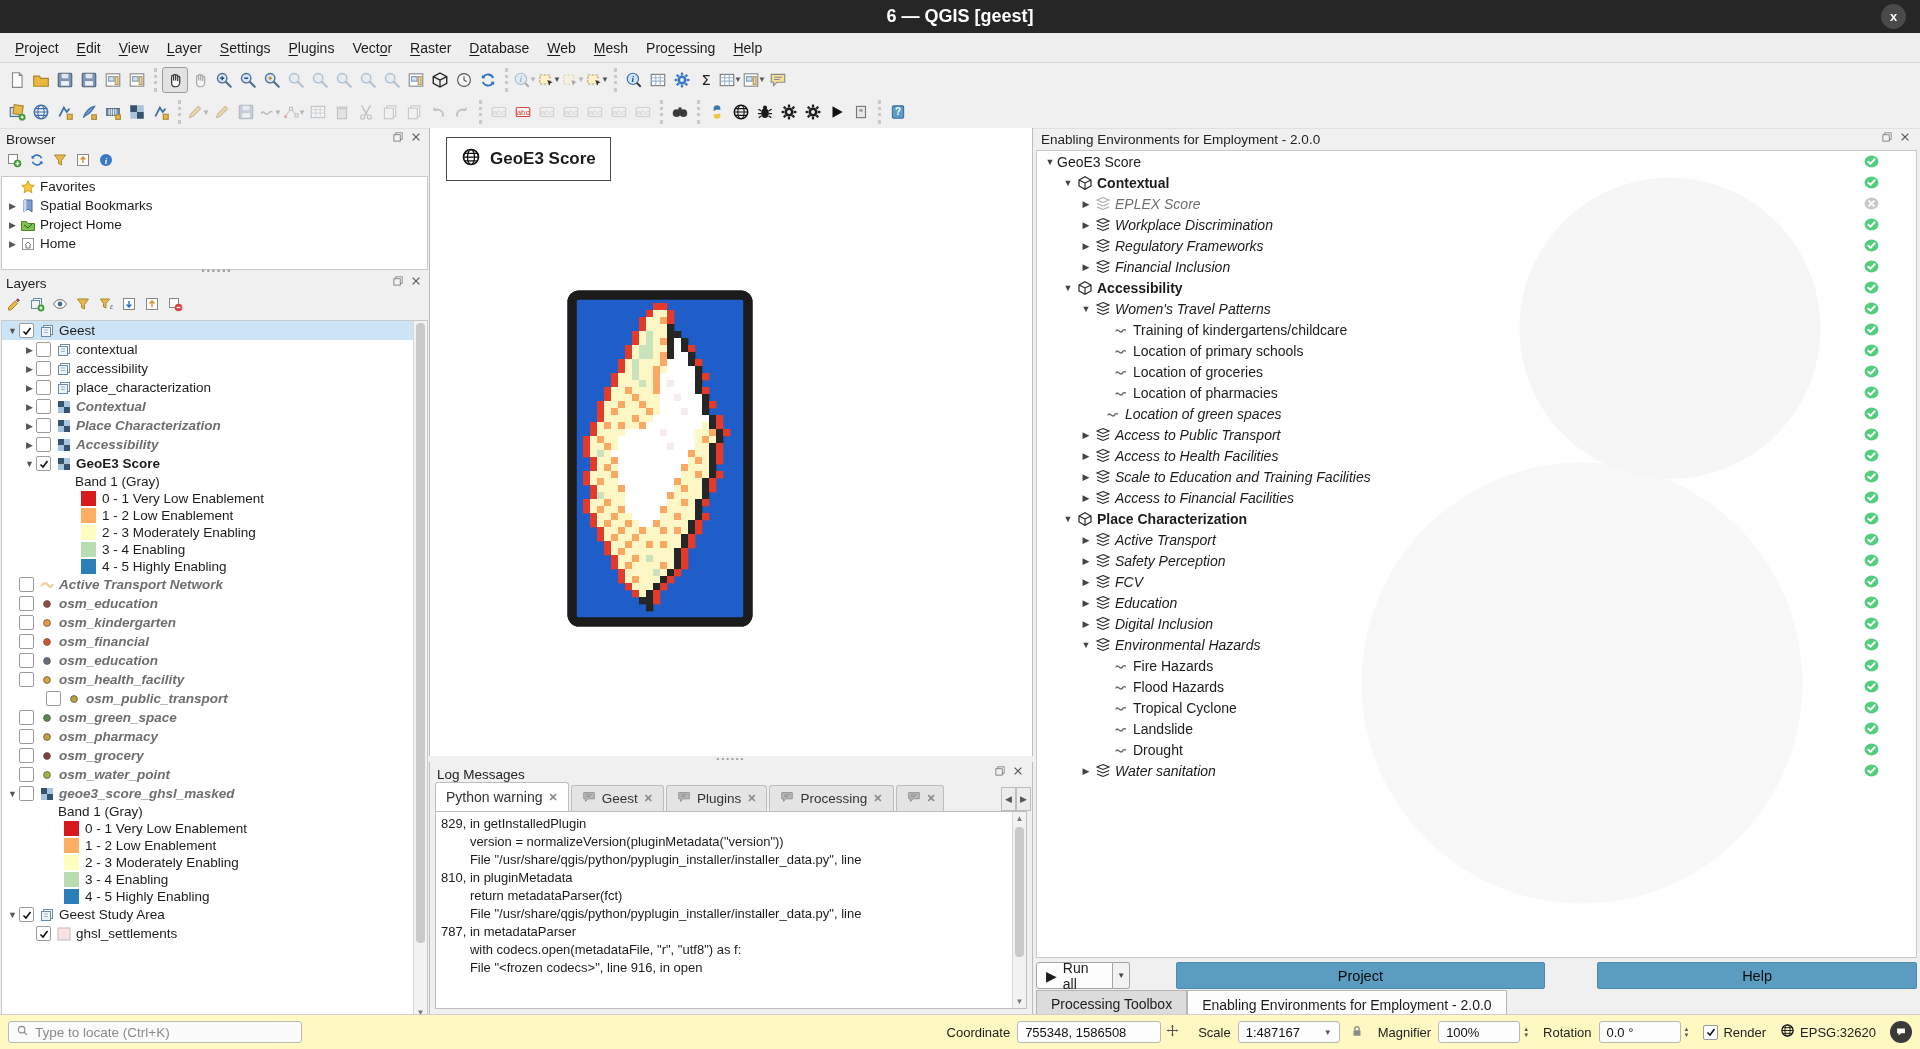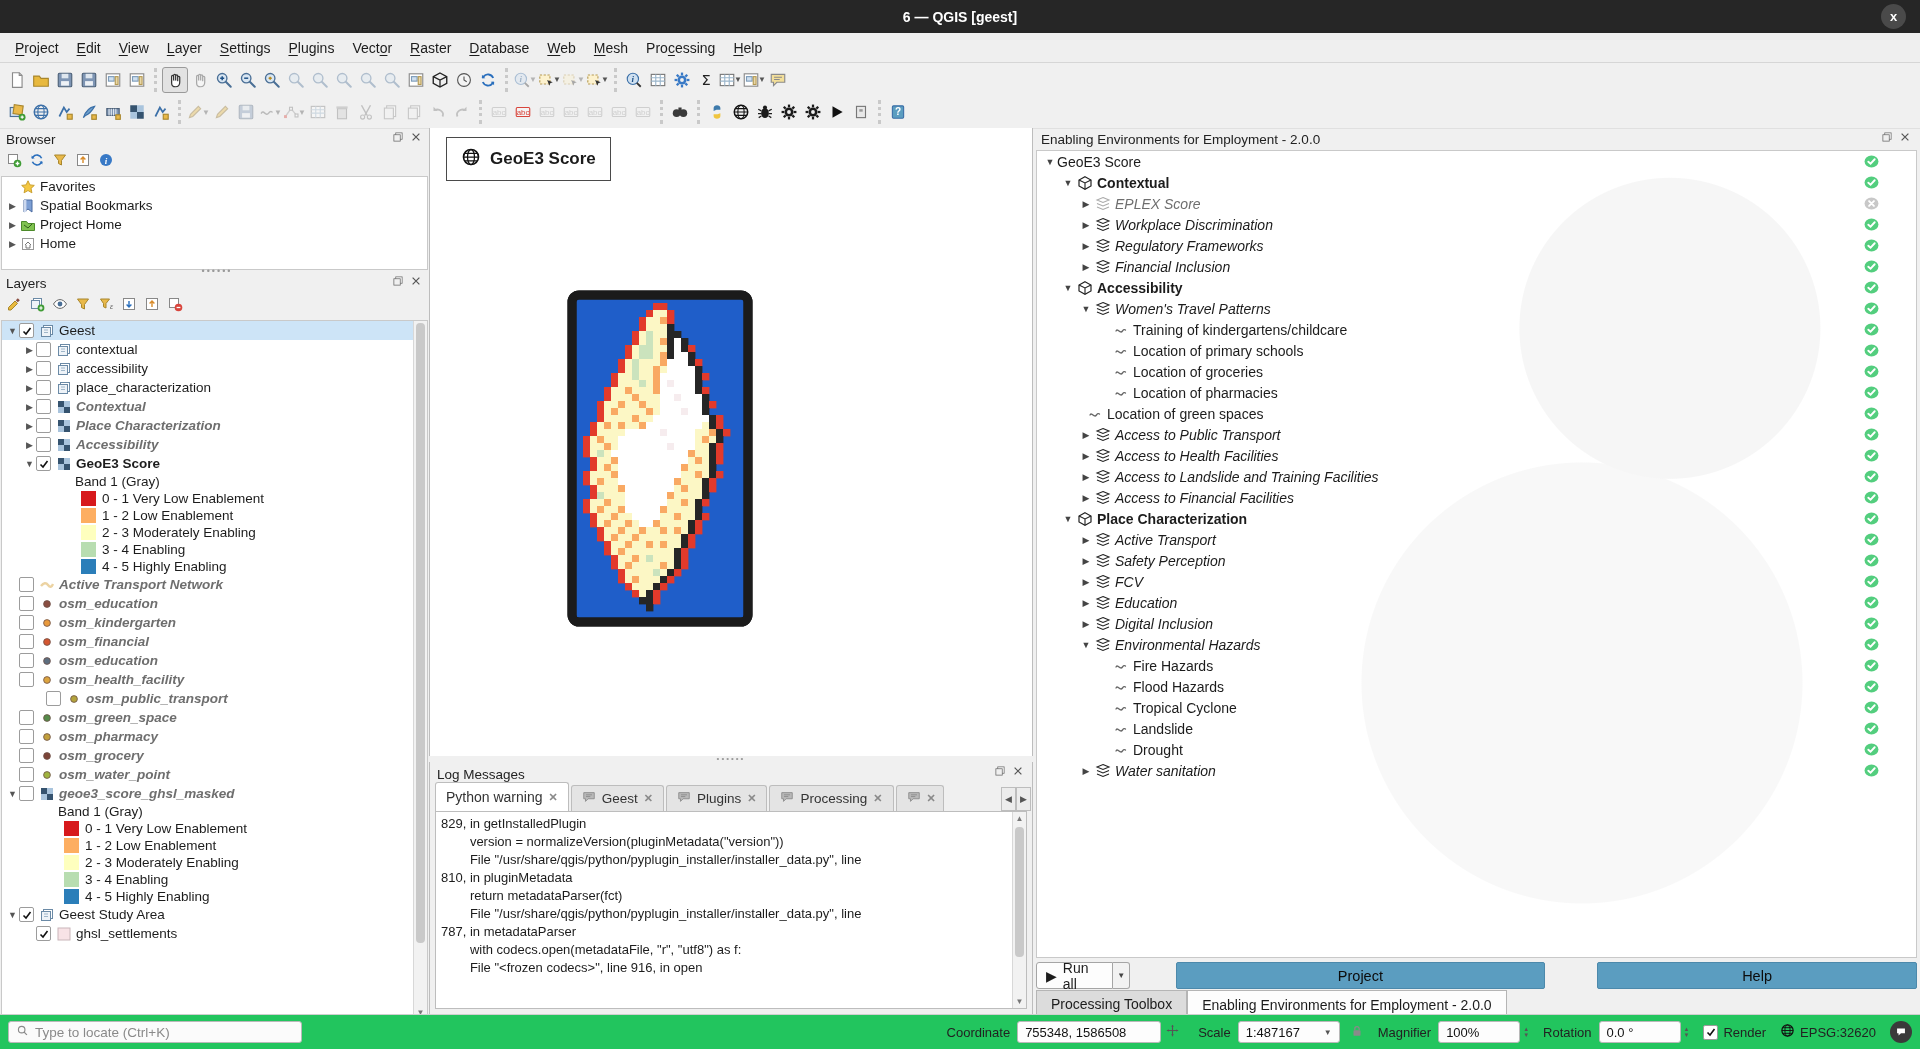"6 — QGIS [geest]" .titlebar .tt { font-size: 14px -> 18px }
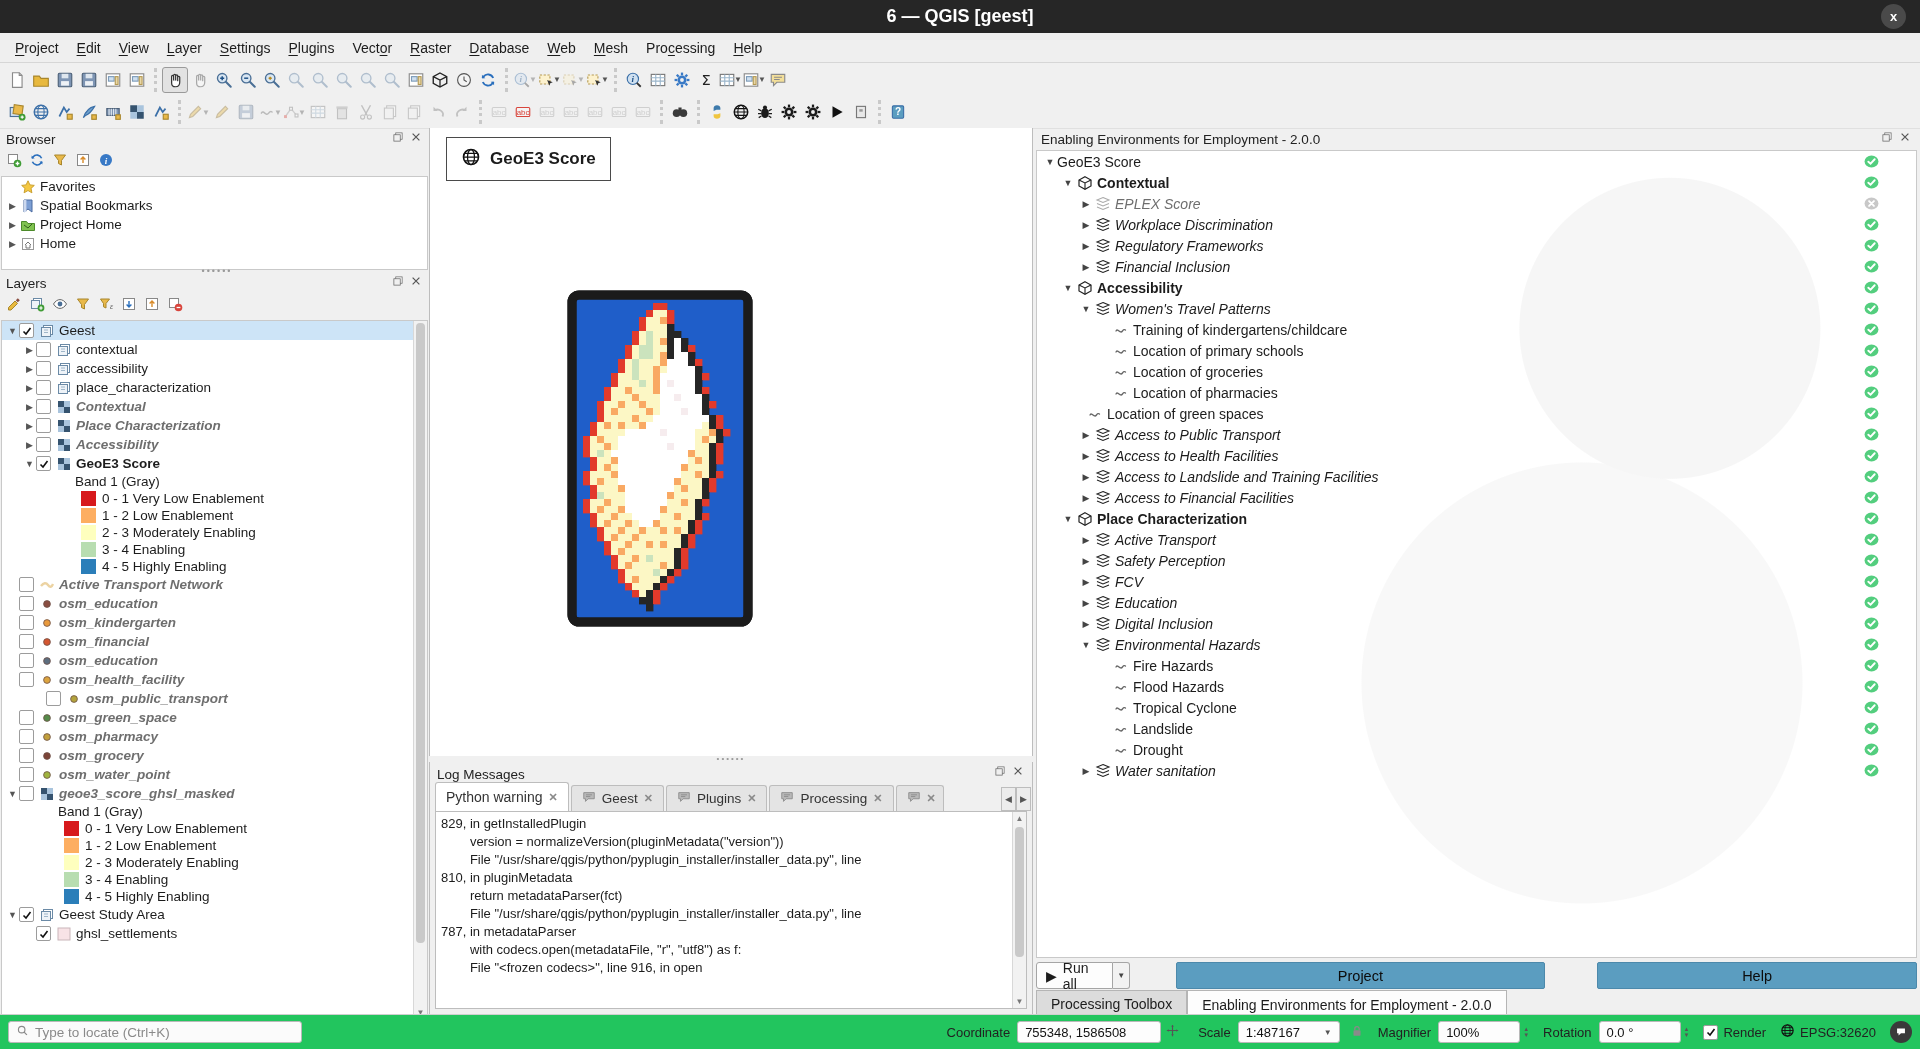"Location of green spaces" div.grow { font-style: none -> italic; padding-left: 34px -> 52px }
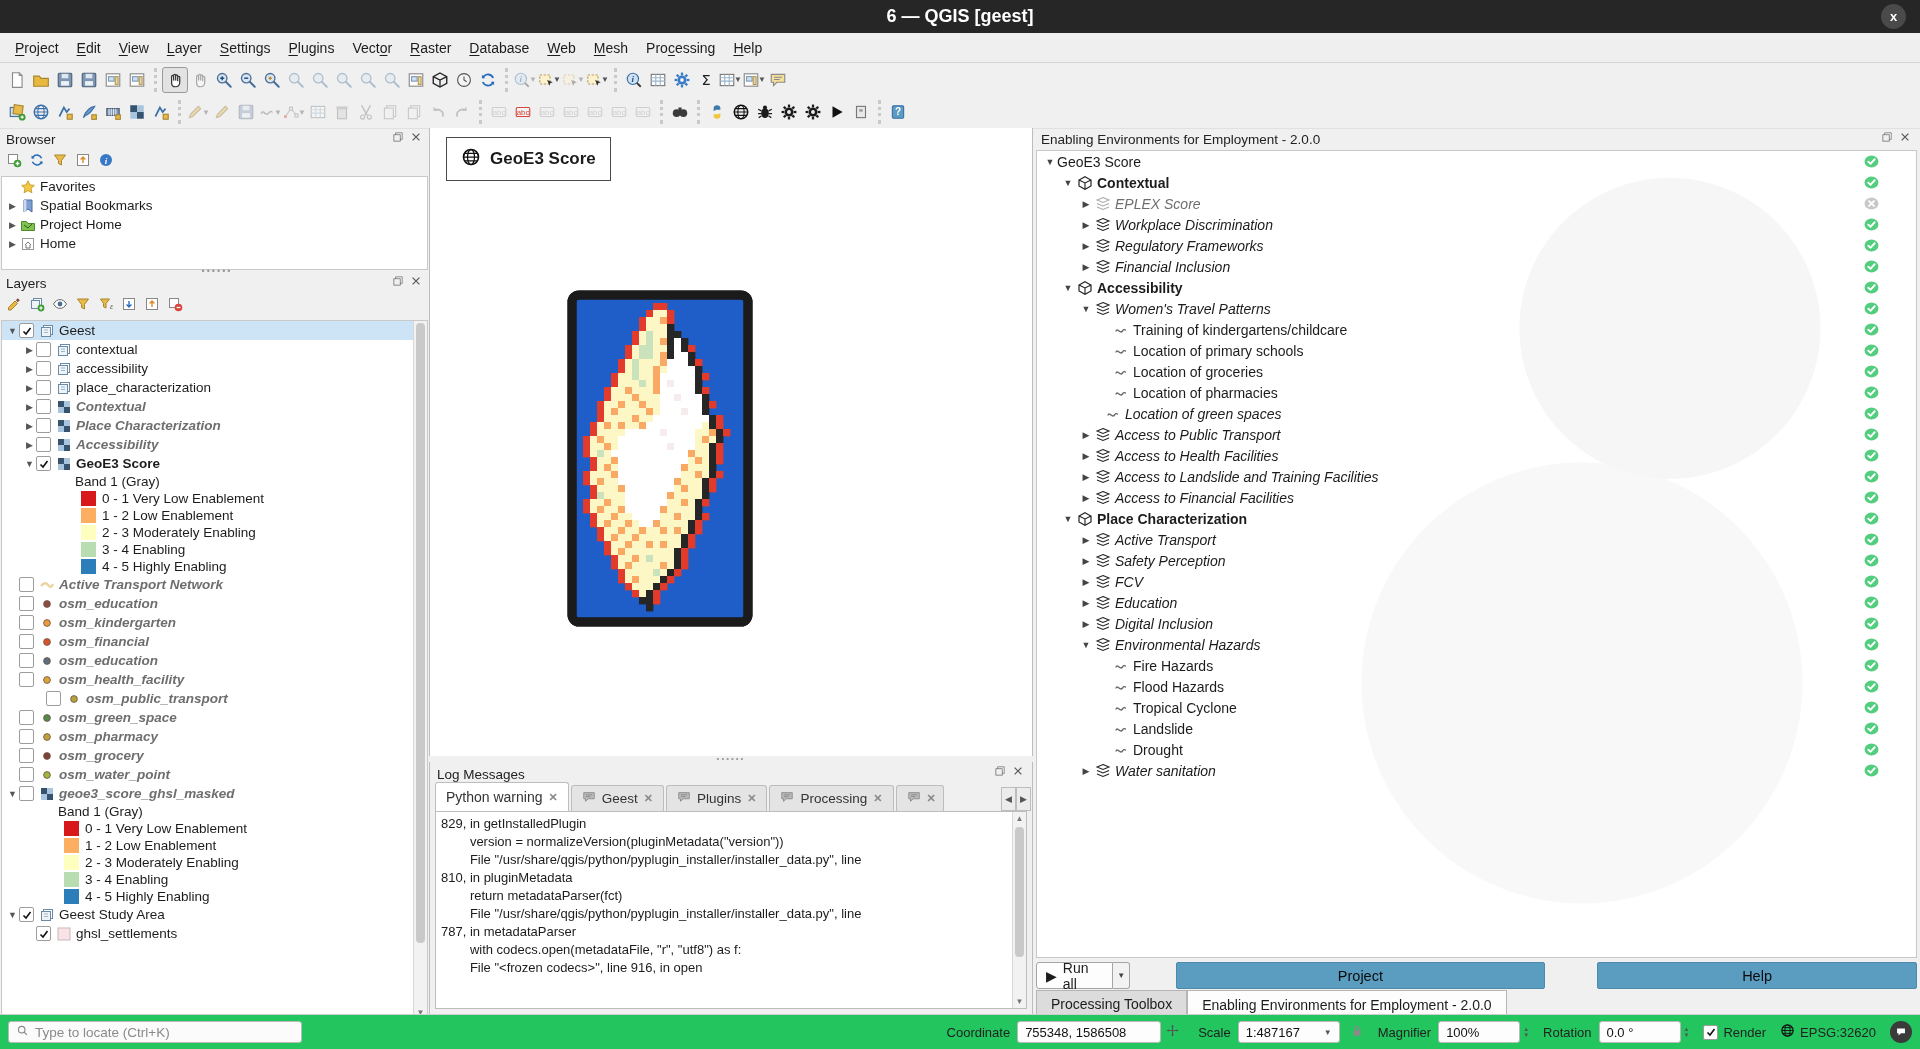"Access to Landslide and Training" span.it { text: Access to Landslide -> Scale to Education }
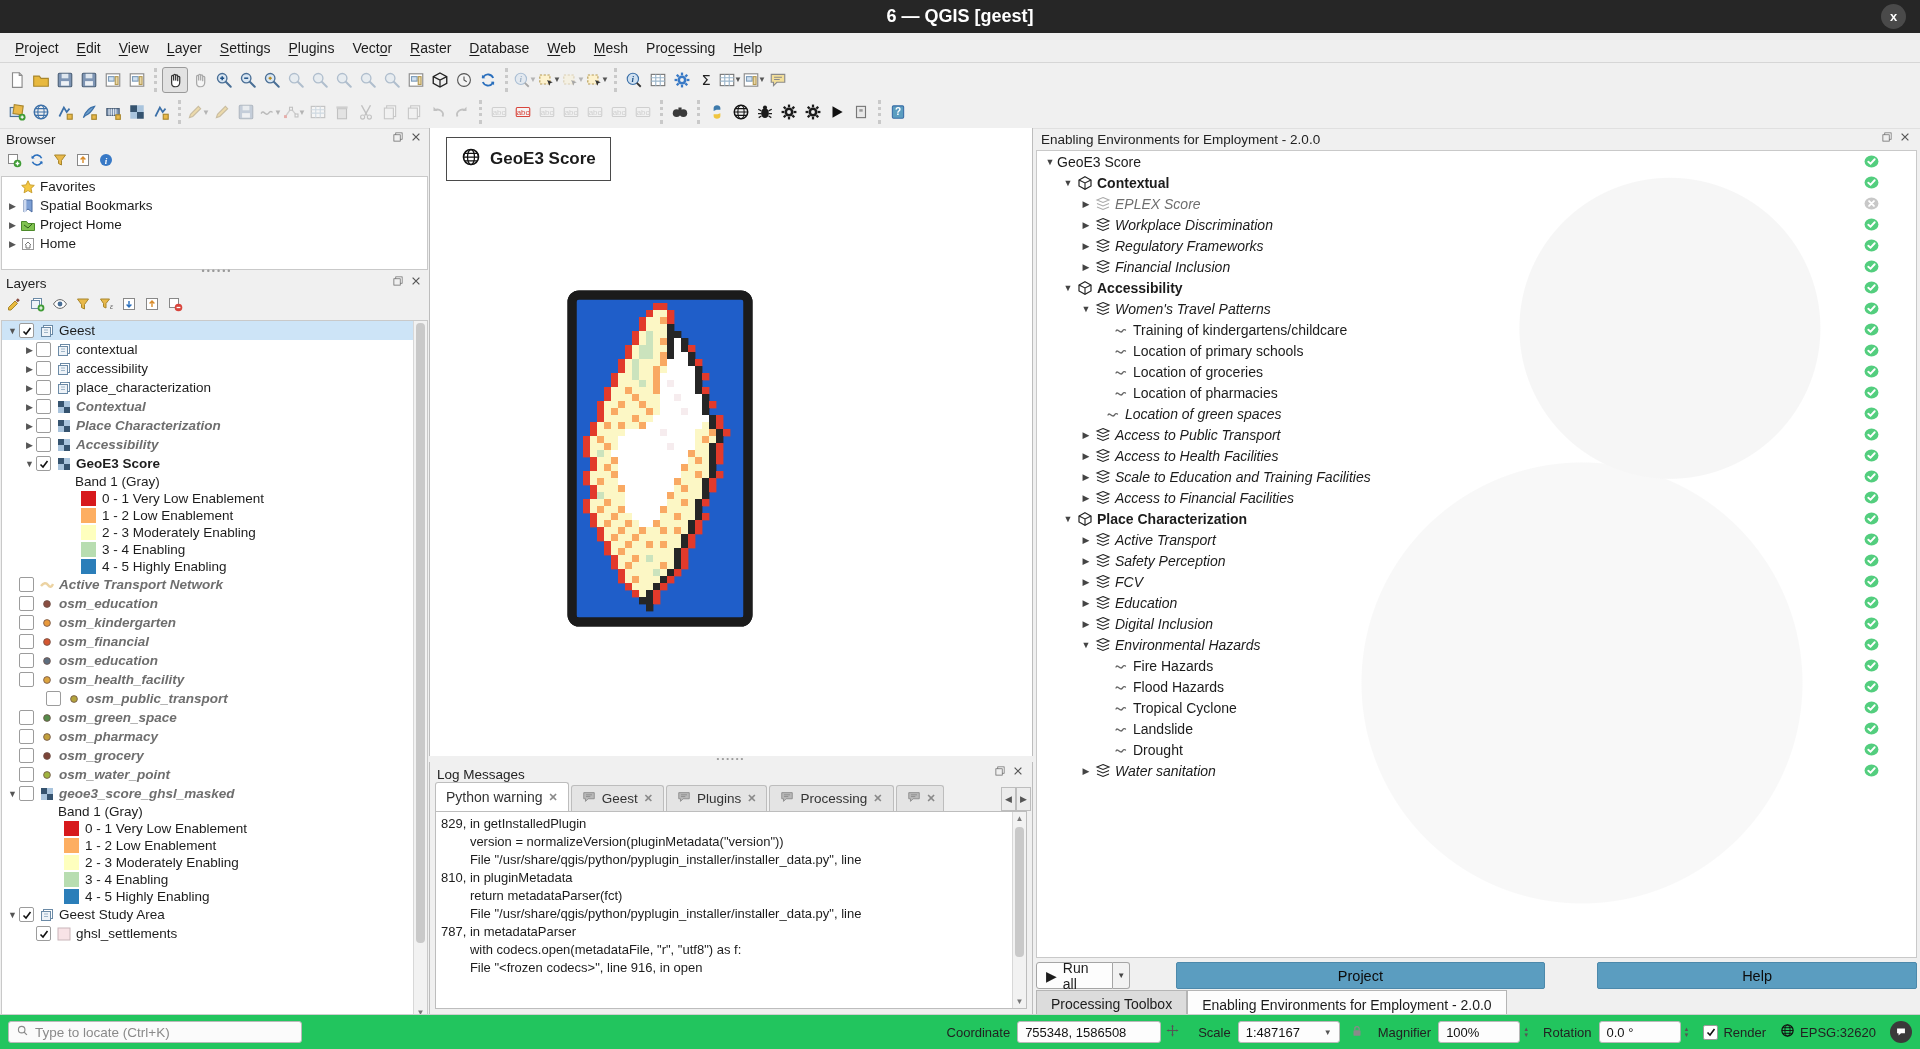"Type to locate (Ctrl+K)" #statusbar { background: #22c55e -> #fef9c3 }
